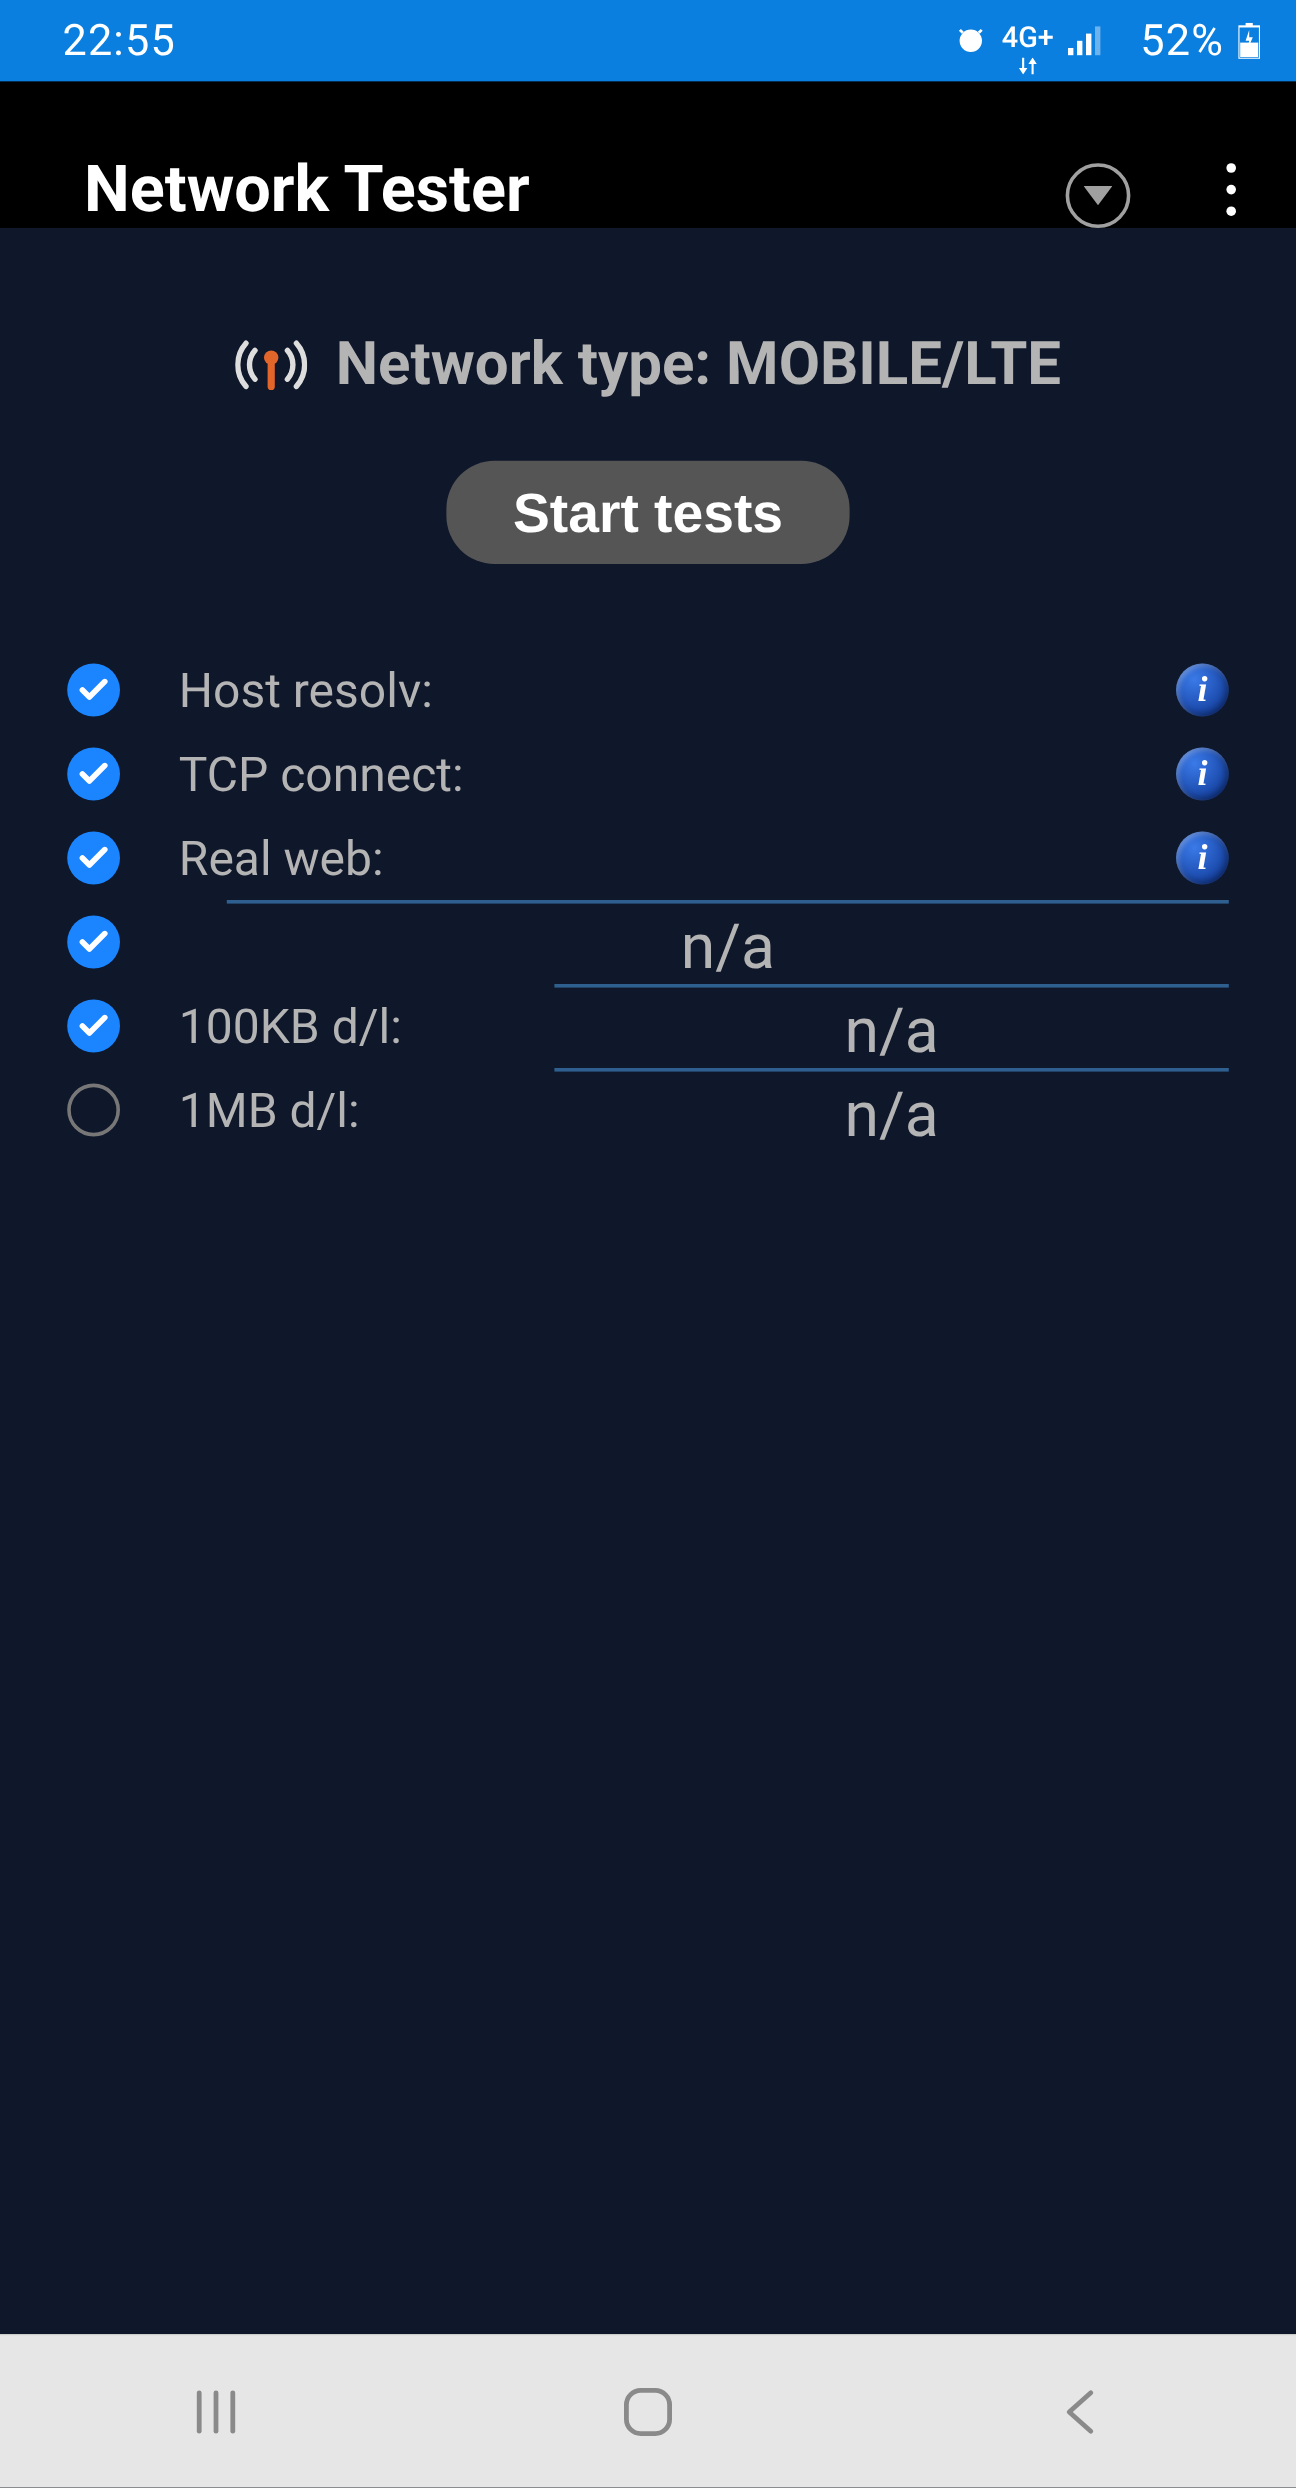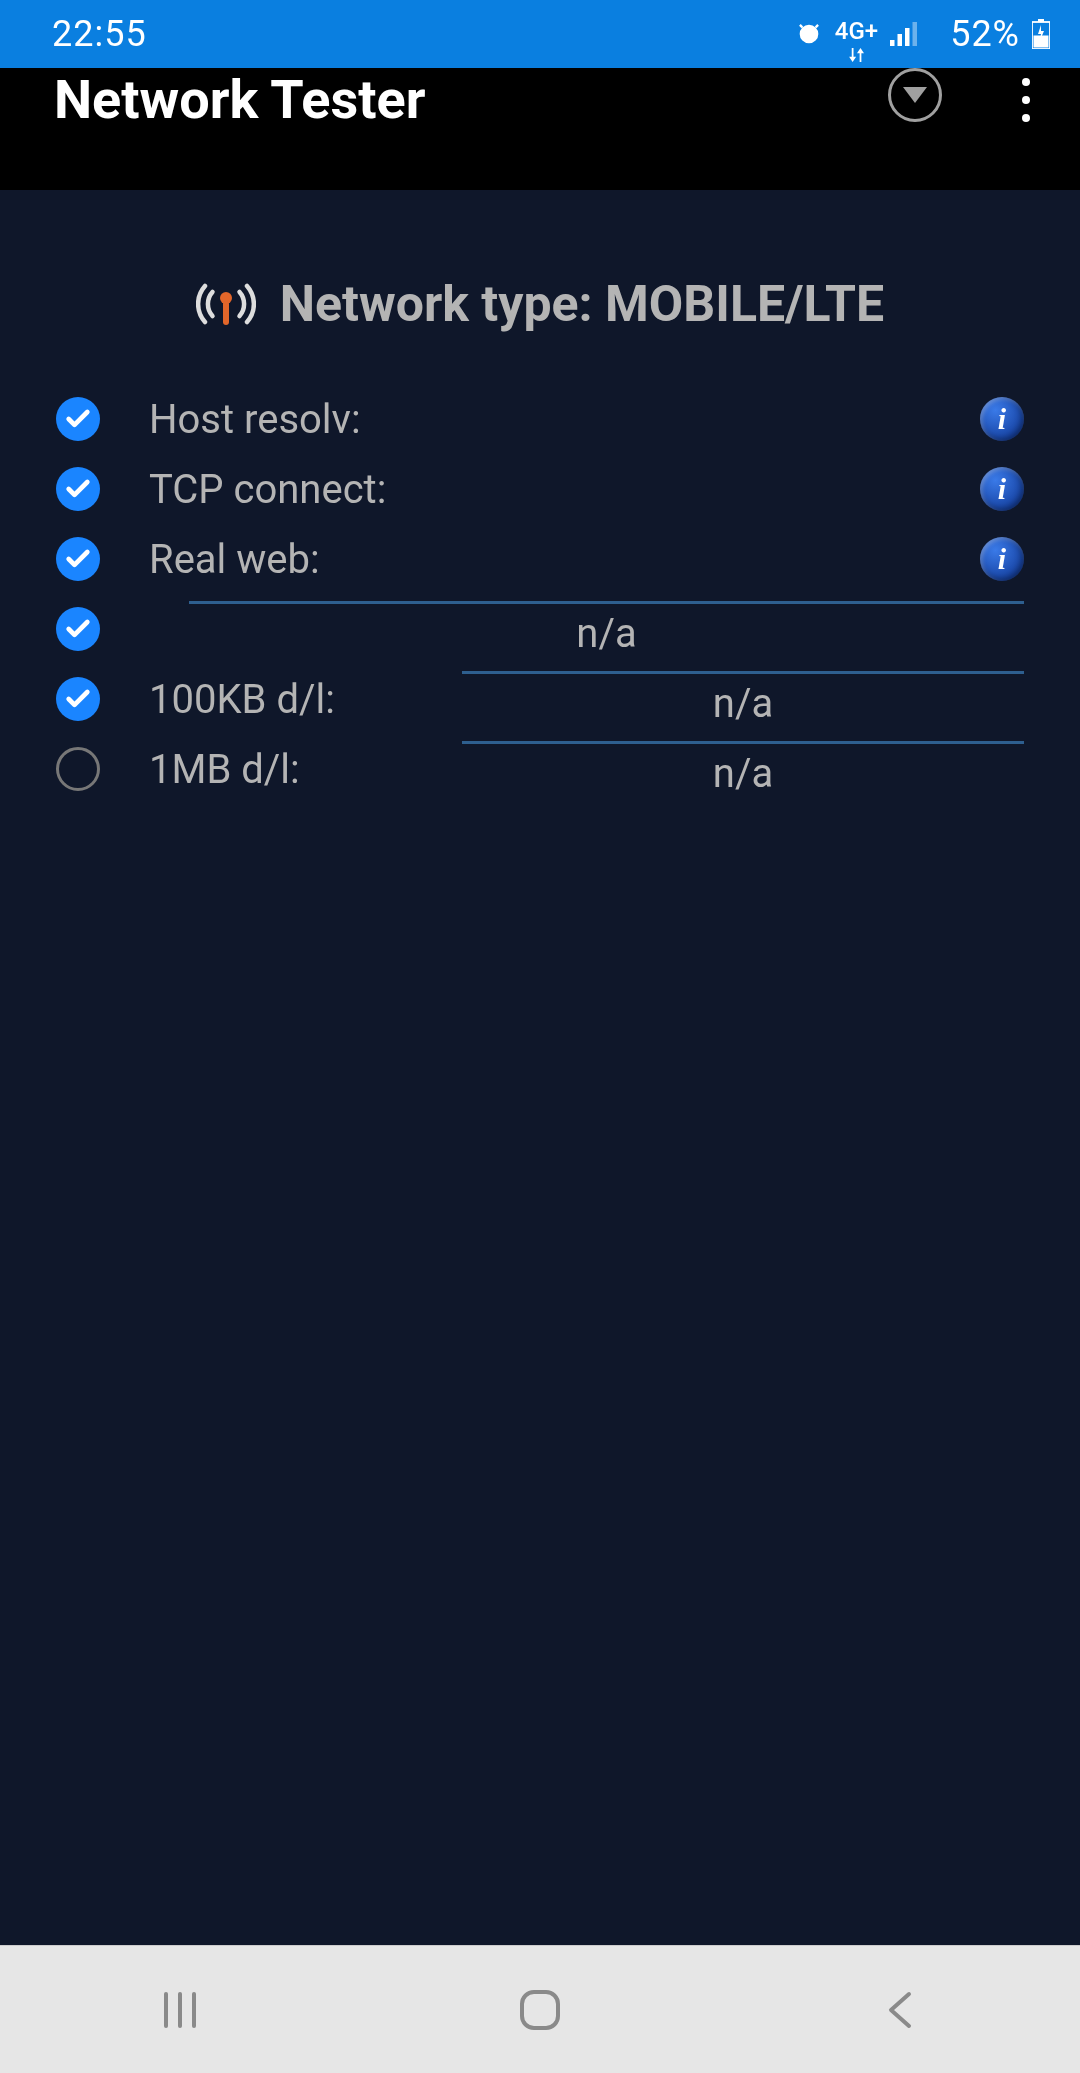"Network Tester" .app-bar { align-items: flex-start -> flex-end; padding: 0 30px 0 54px -> 0 30px 0 70px }
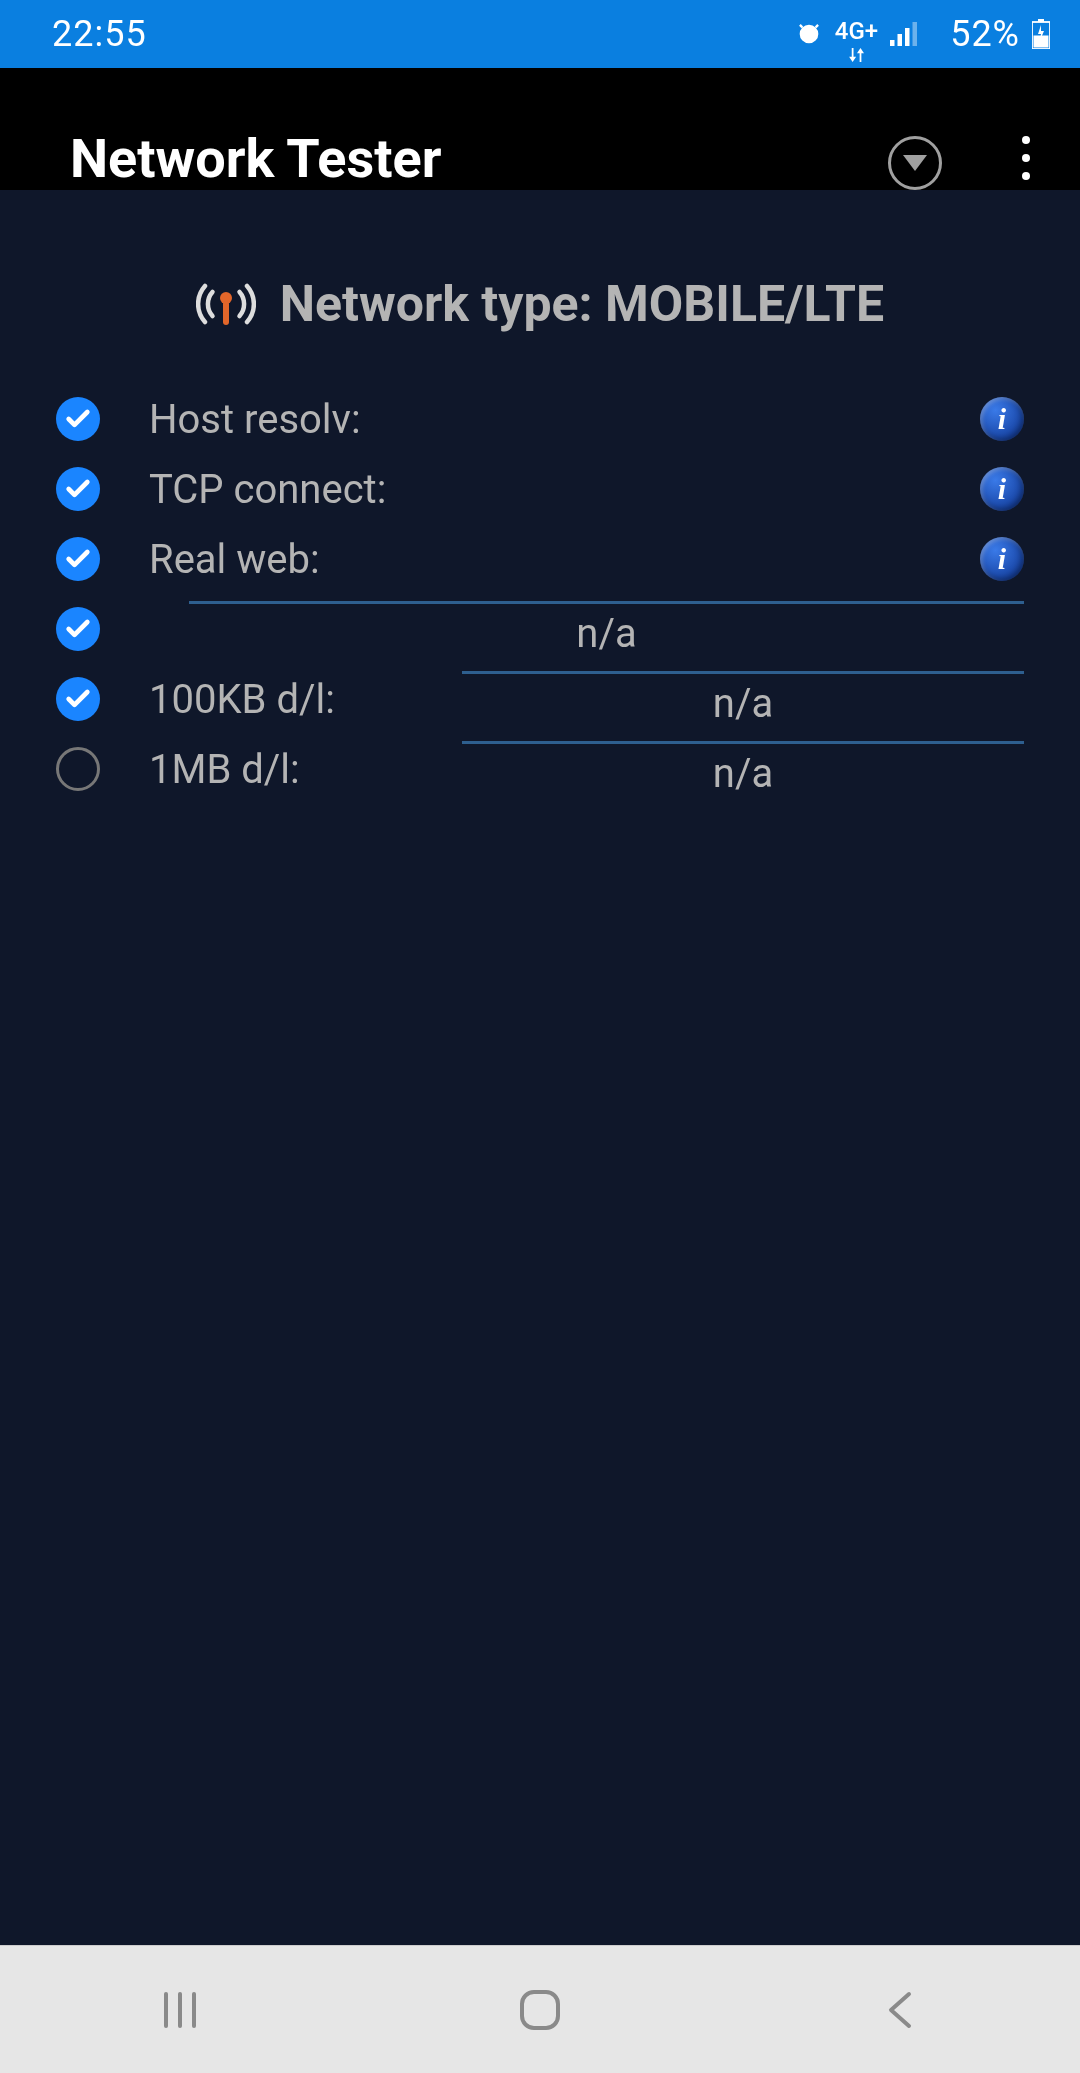"Start tests" button.start-btn { html: none -> <button>Start tests</button> }
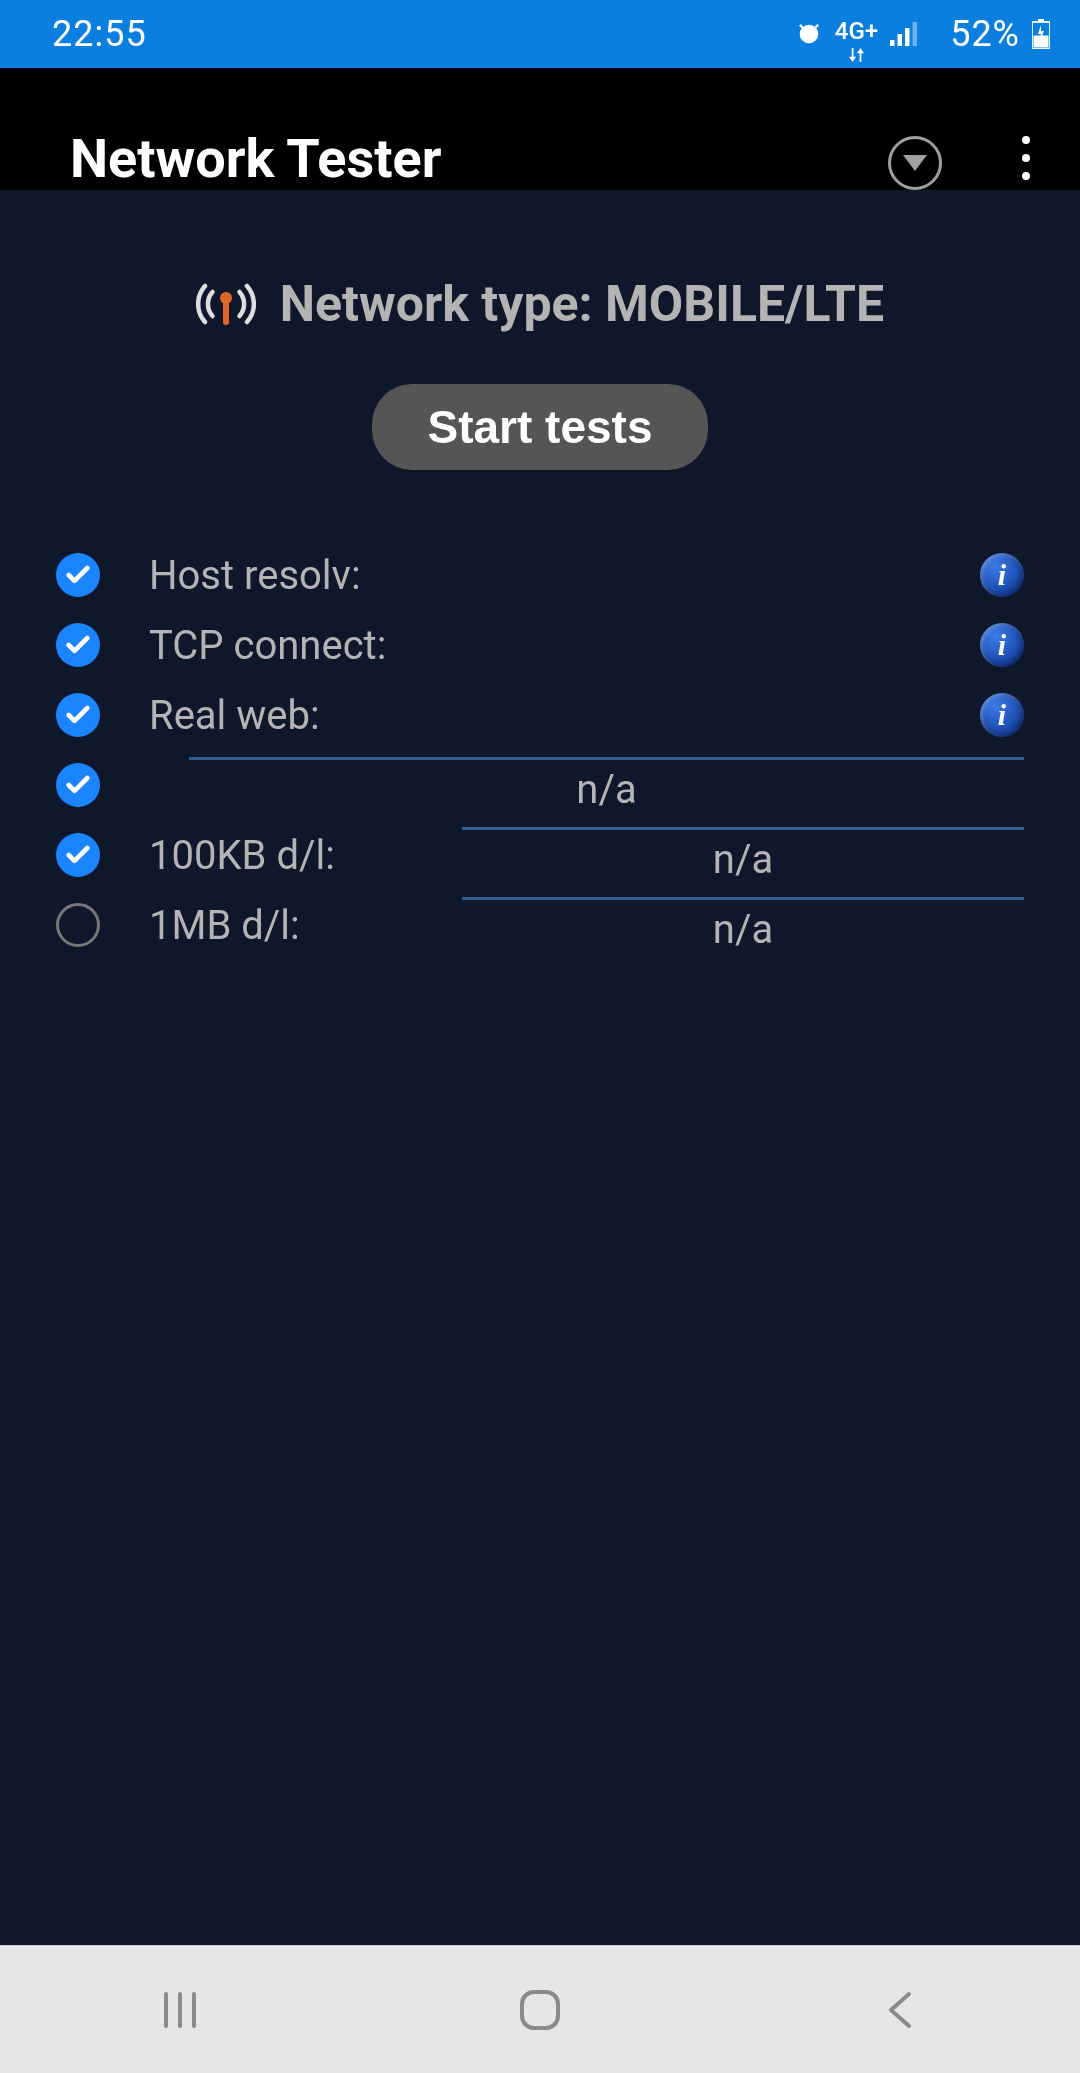"n/a" .dl-result { font-size: 40px -> 52px }
